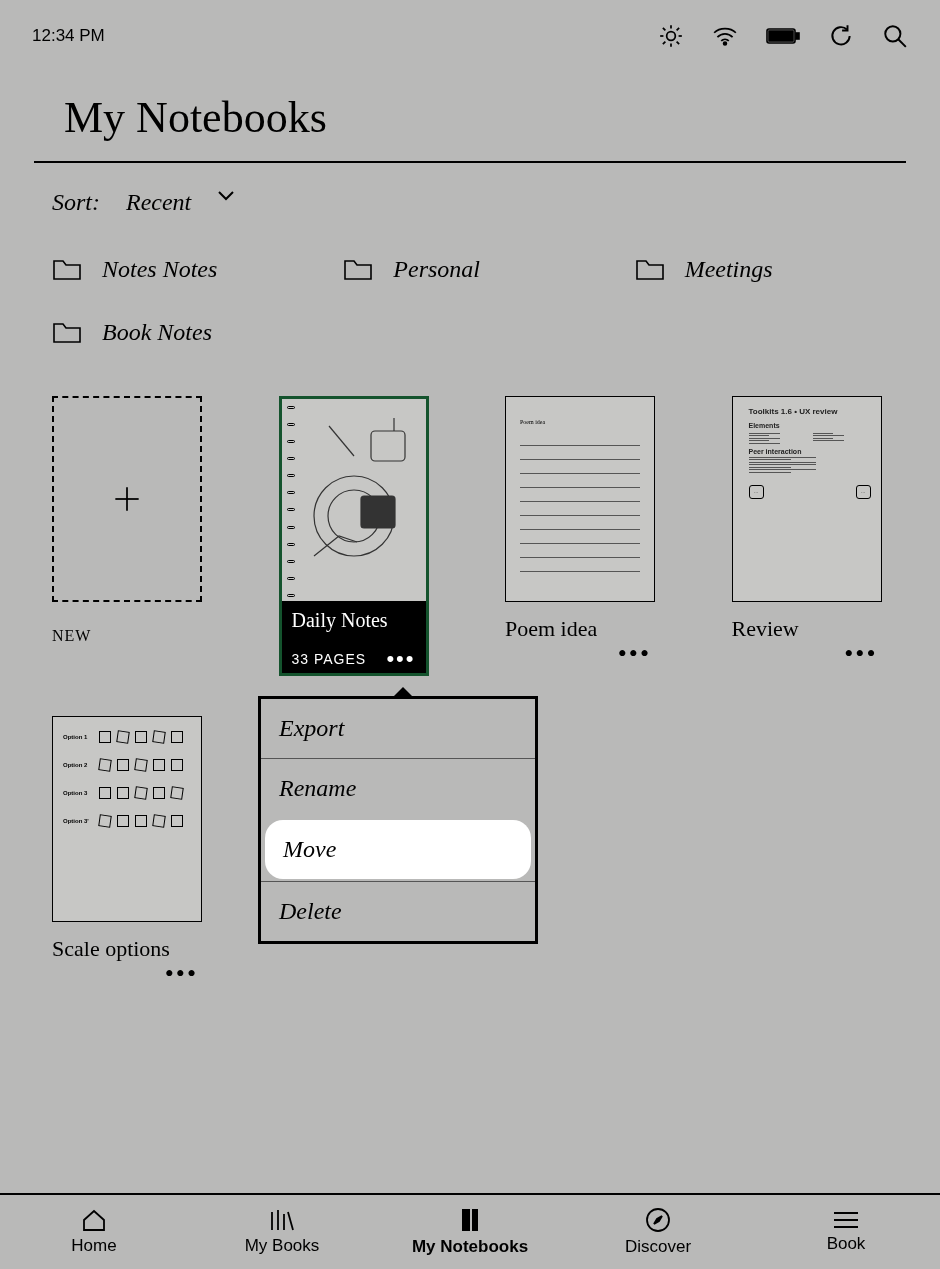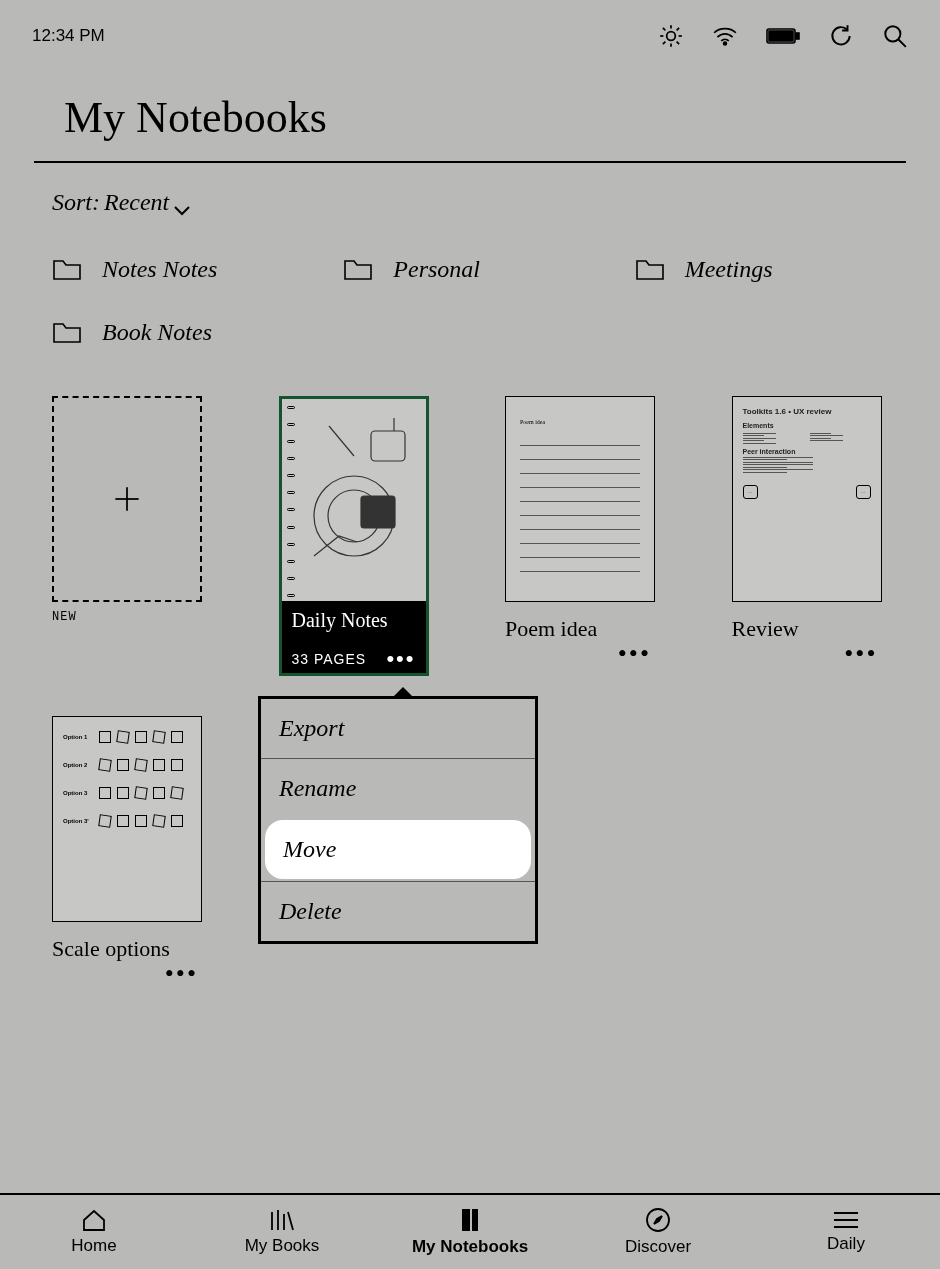"Sort:" .sort { align-items: flex-end -> flex-start; gap: 4px -> 26px }
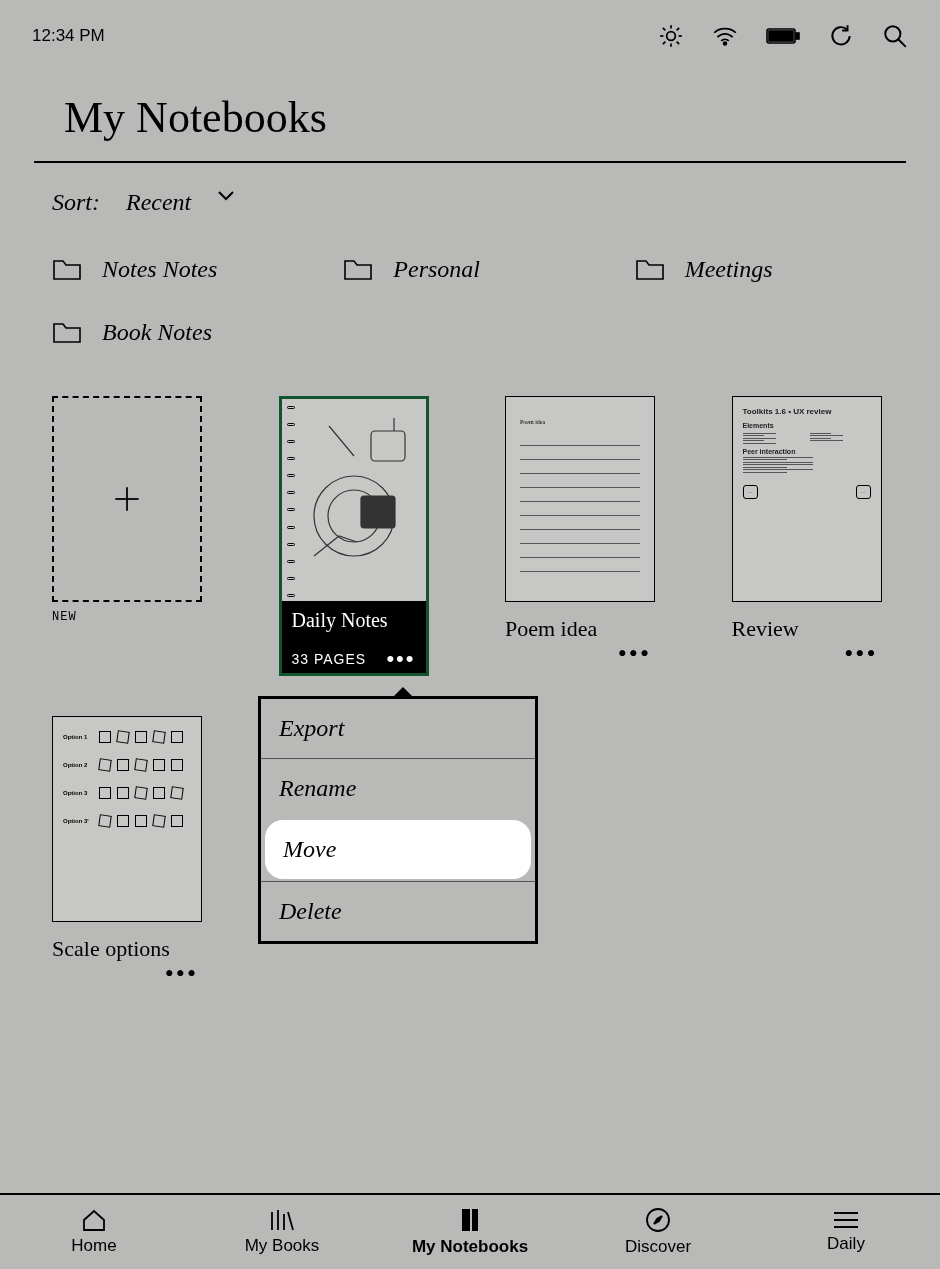"Toolkits 1.6 • UX review" .review-inner { left: 10px -> 16px }
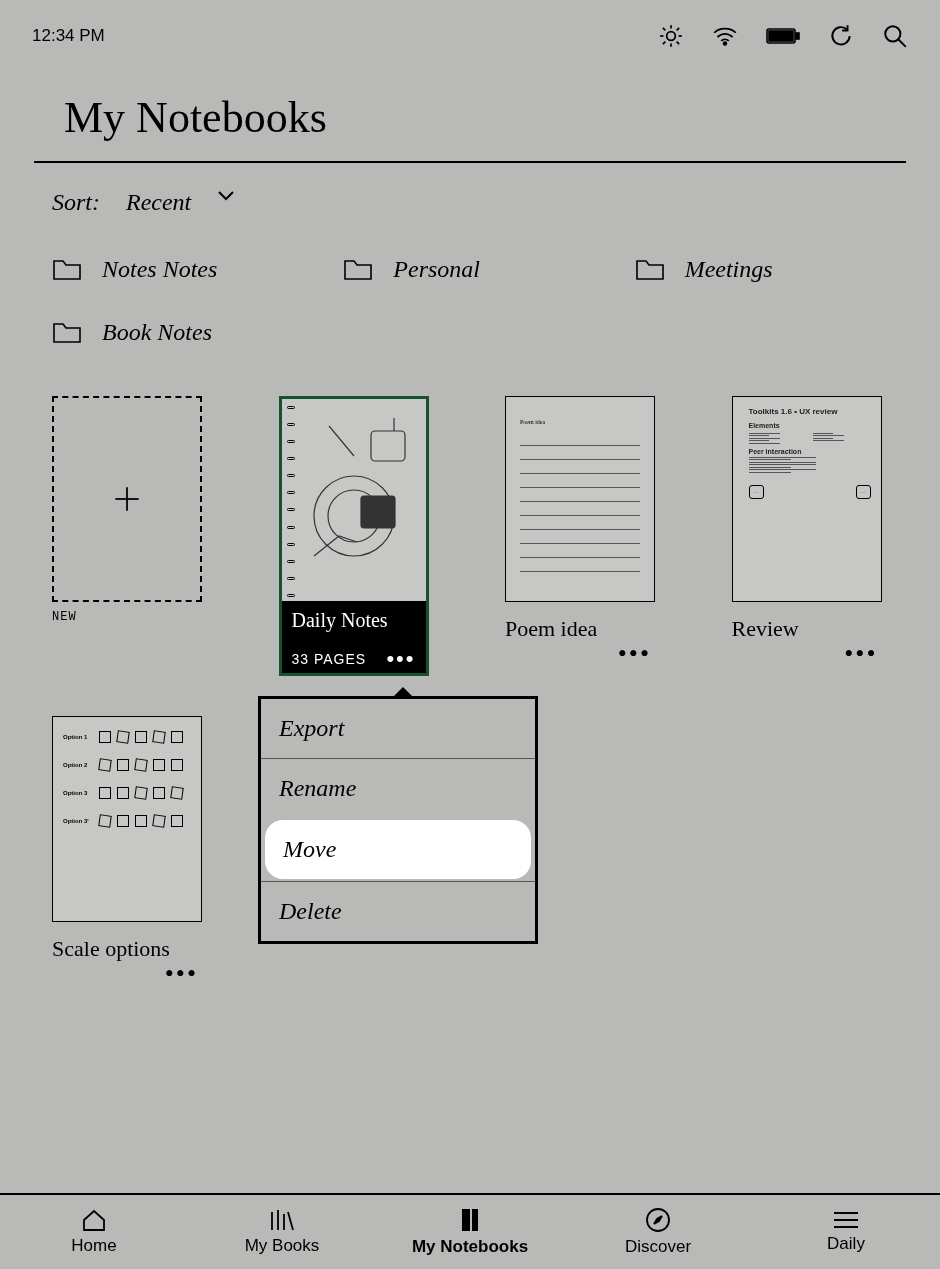"NEW" .new-label { font-family: Liberation Mono, monospace -> Liberation Serif, serif; font-size: 12px -> 16px; margin-top: 8px -> 25px }
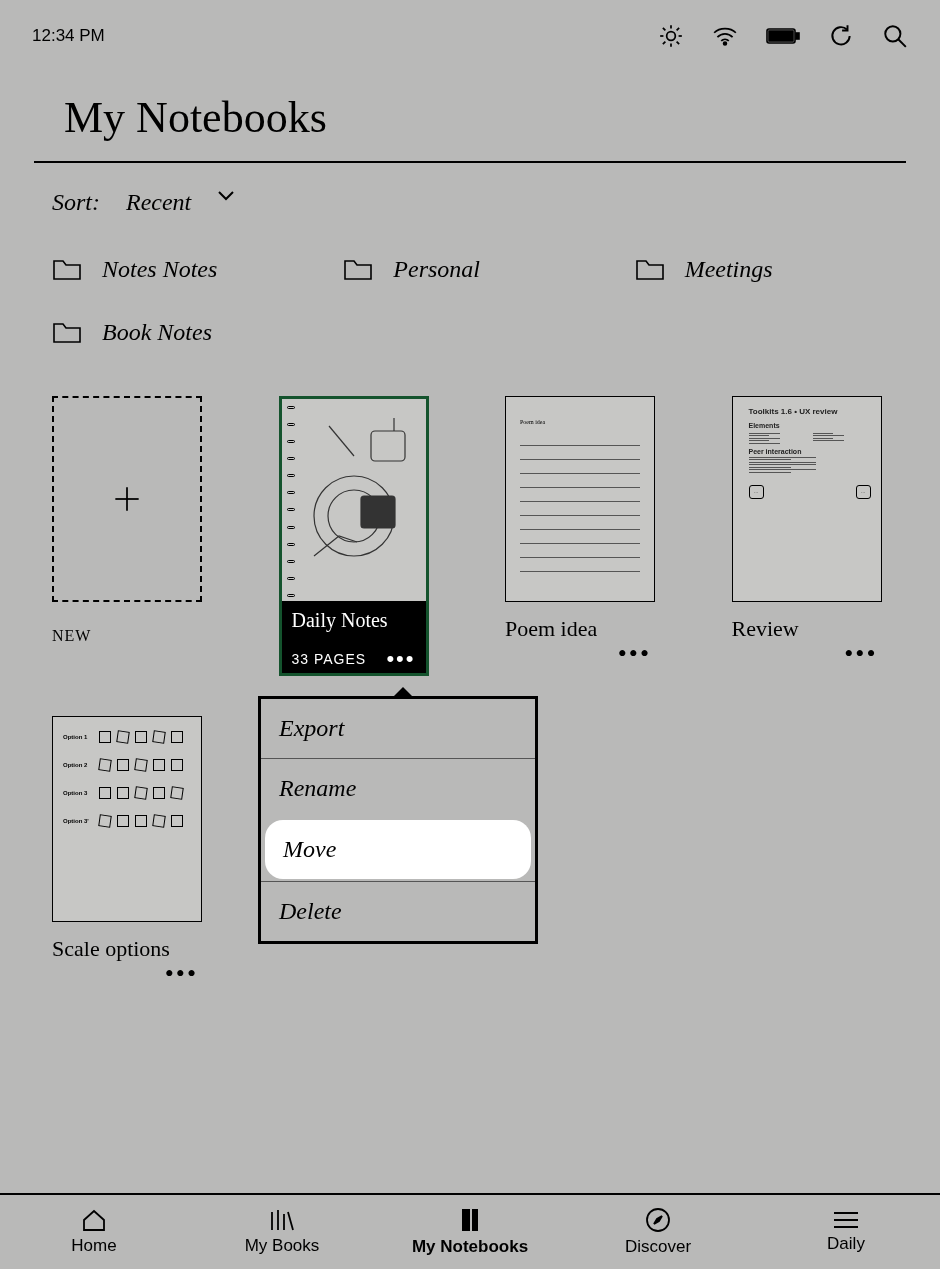"Daily" span { text: Daily -> Book }
